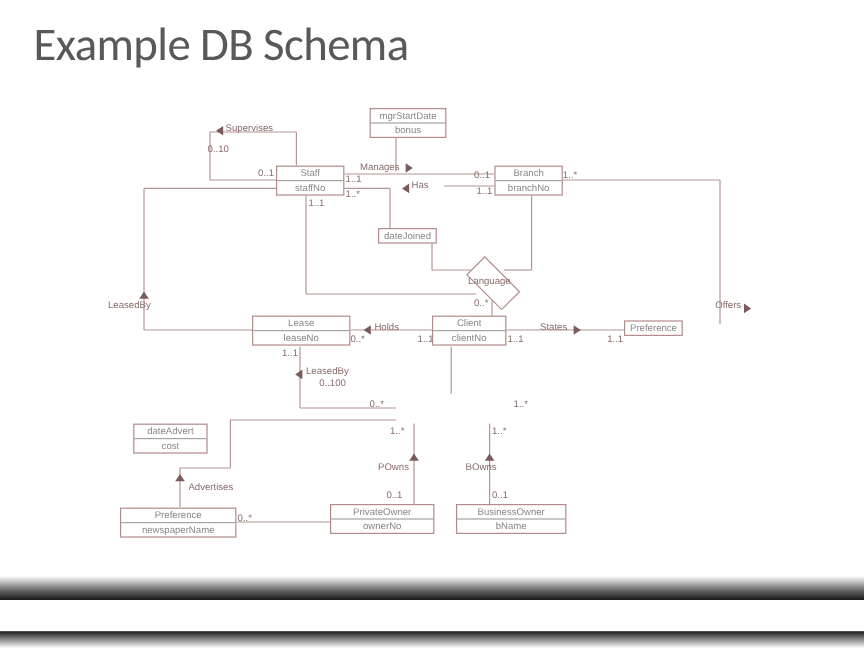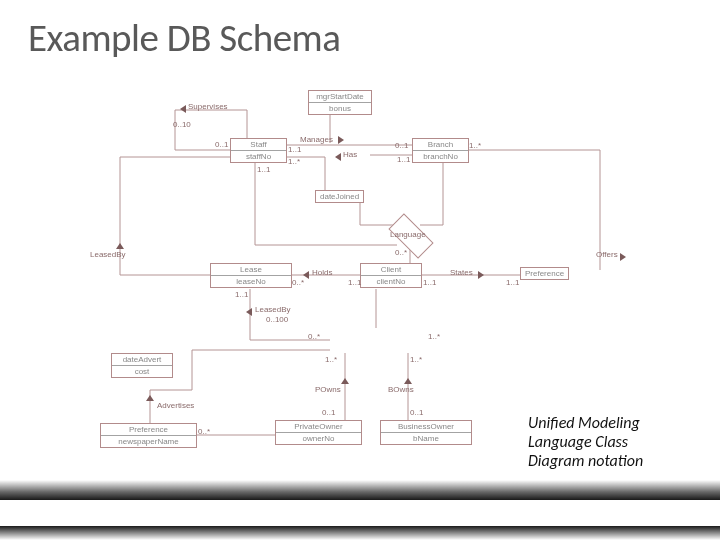"Unified Modeling Language Class Diagram" div.caption { html: <div>Unified Modeling Language Class Diagram notation</div> -> none }
